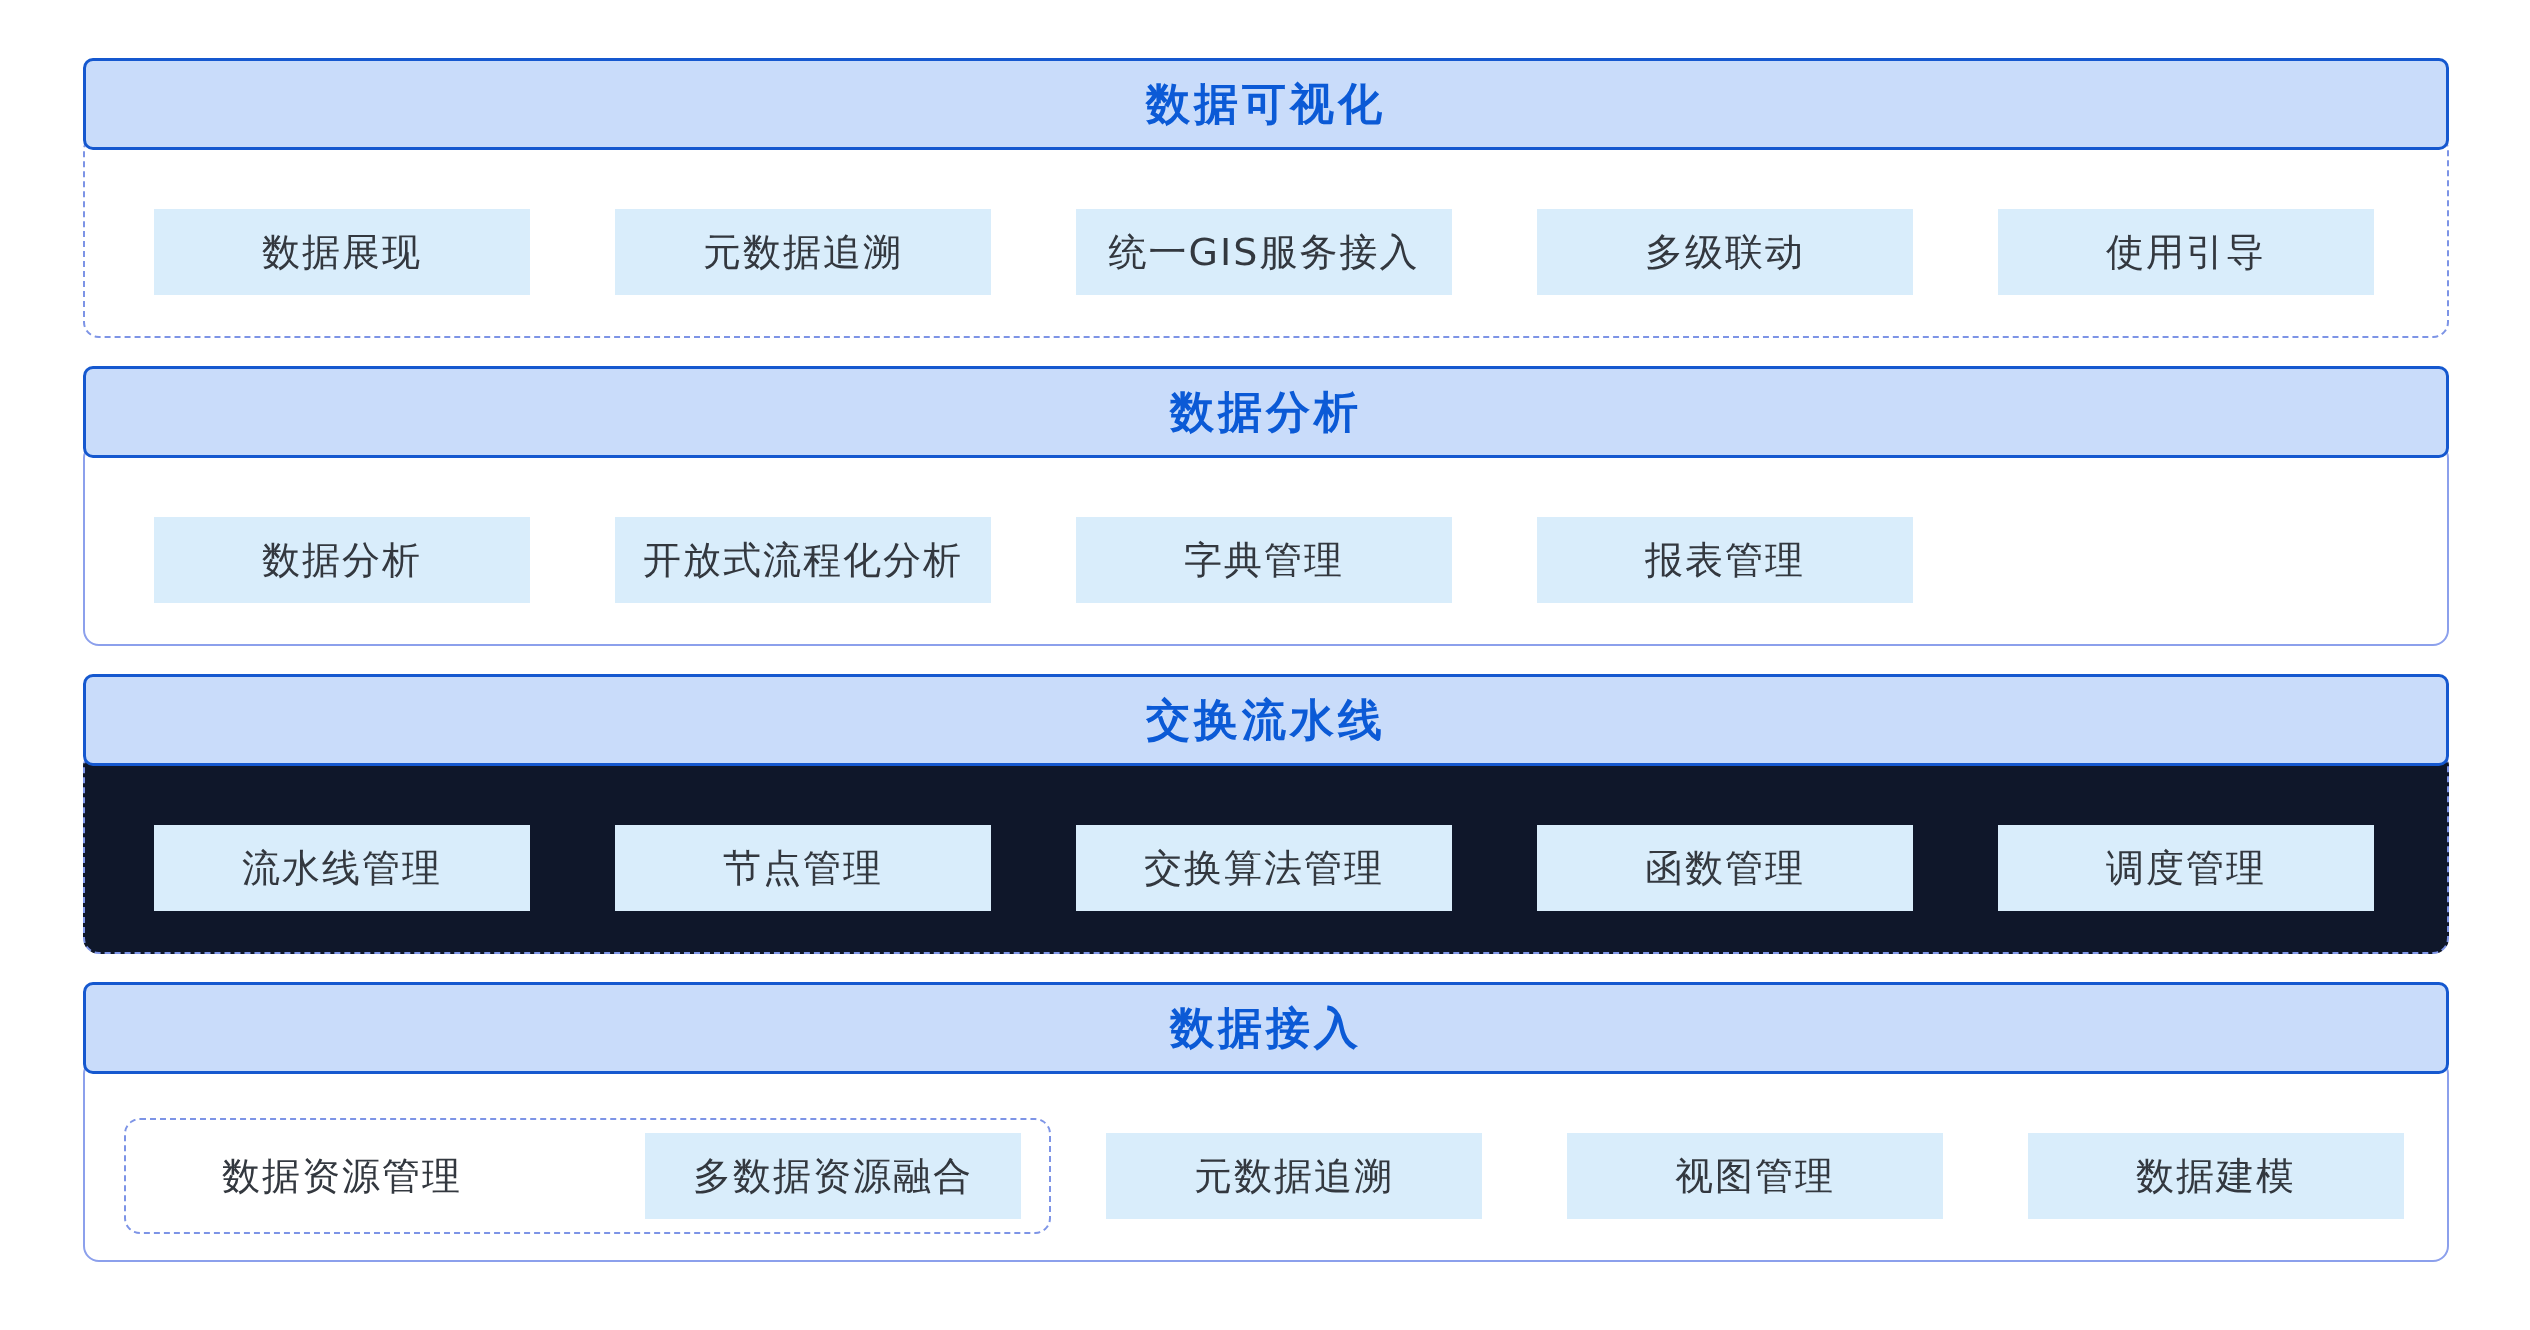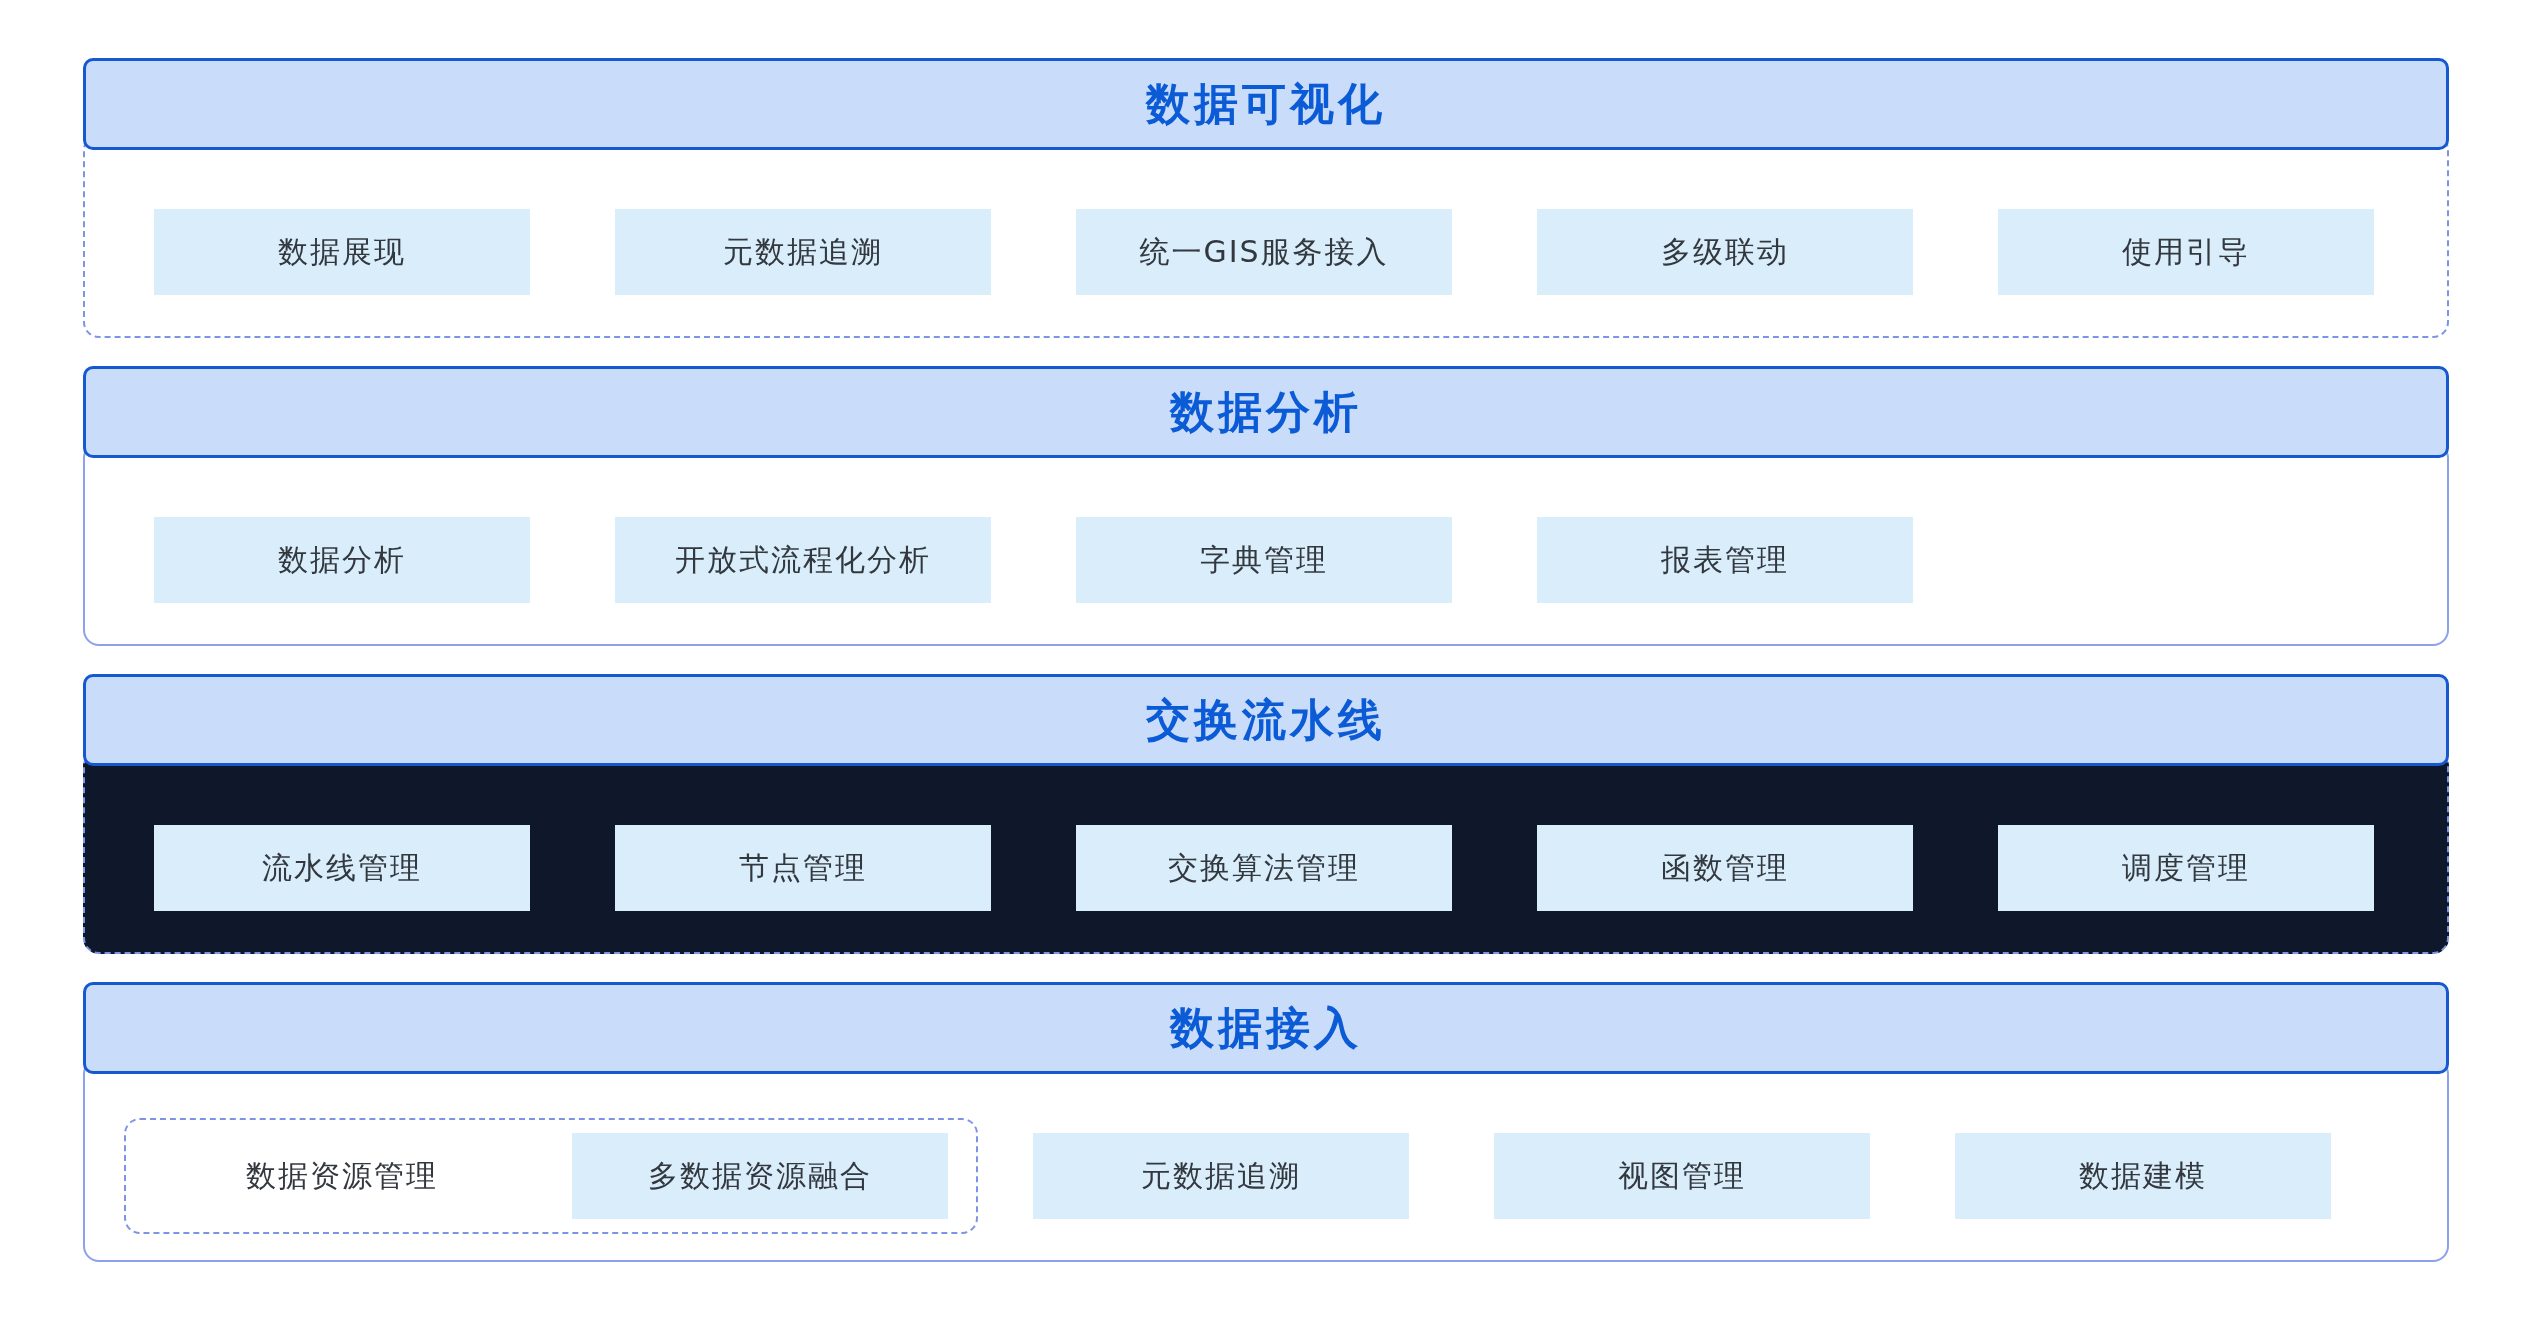"数据展现" .item { font-size: 30px -> 38px }
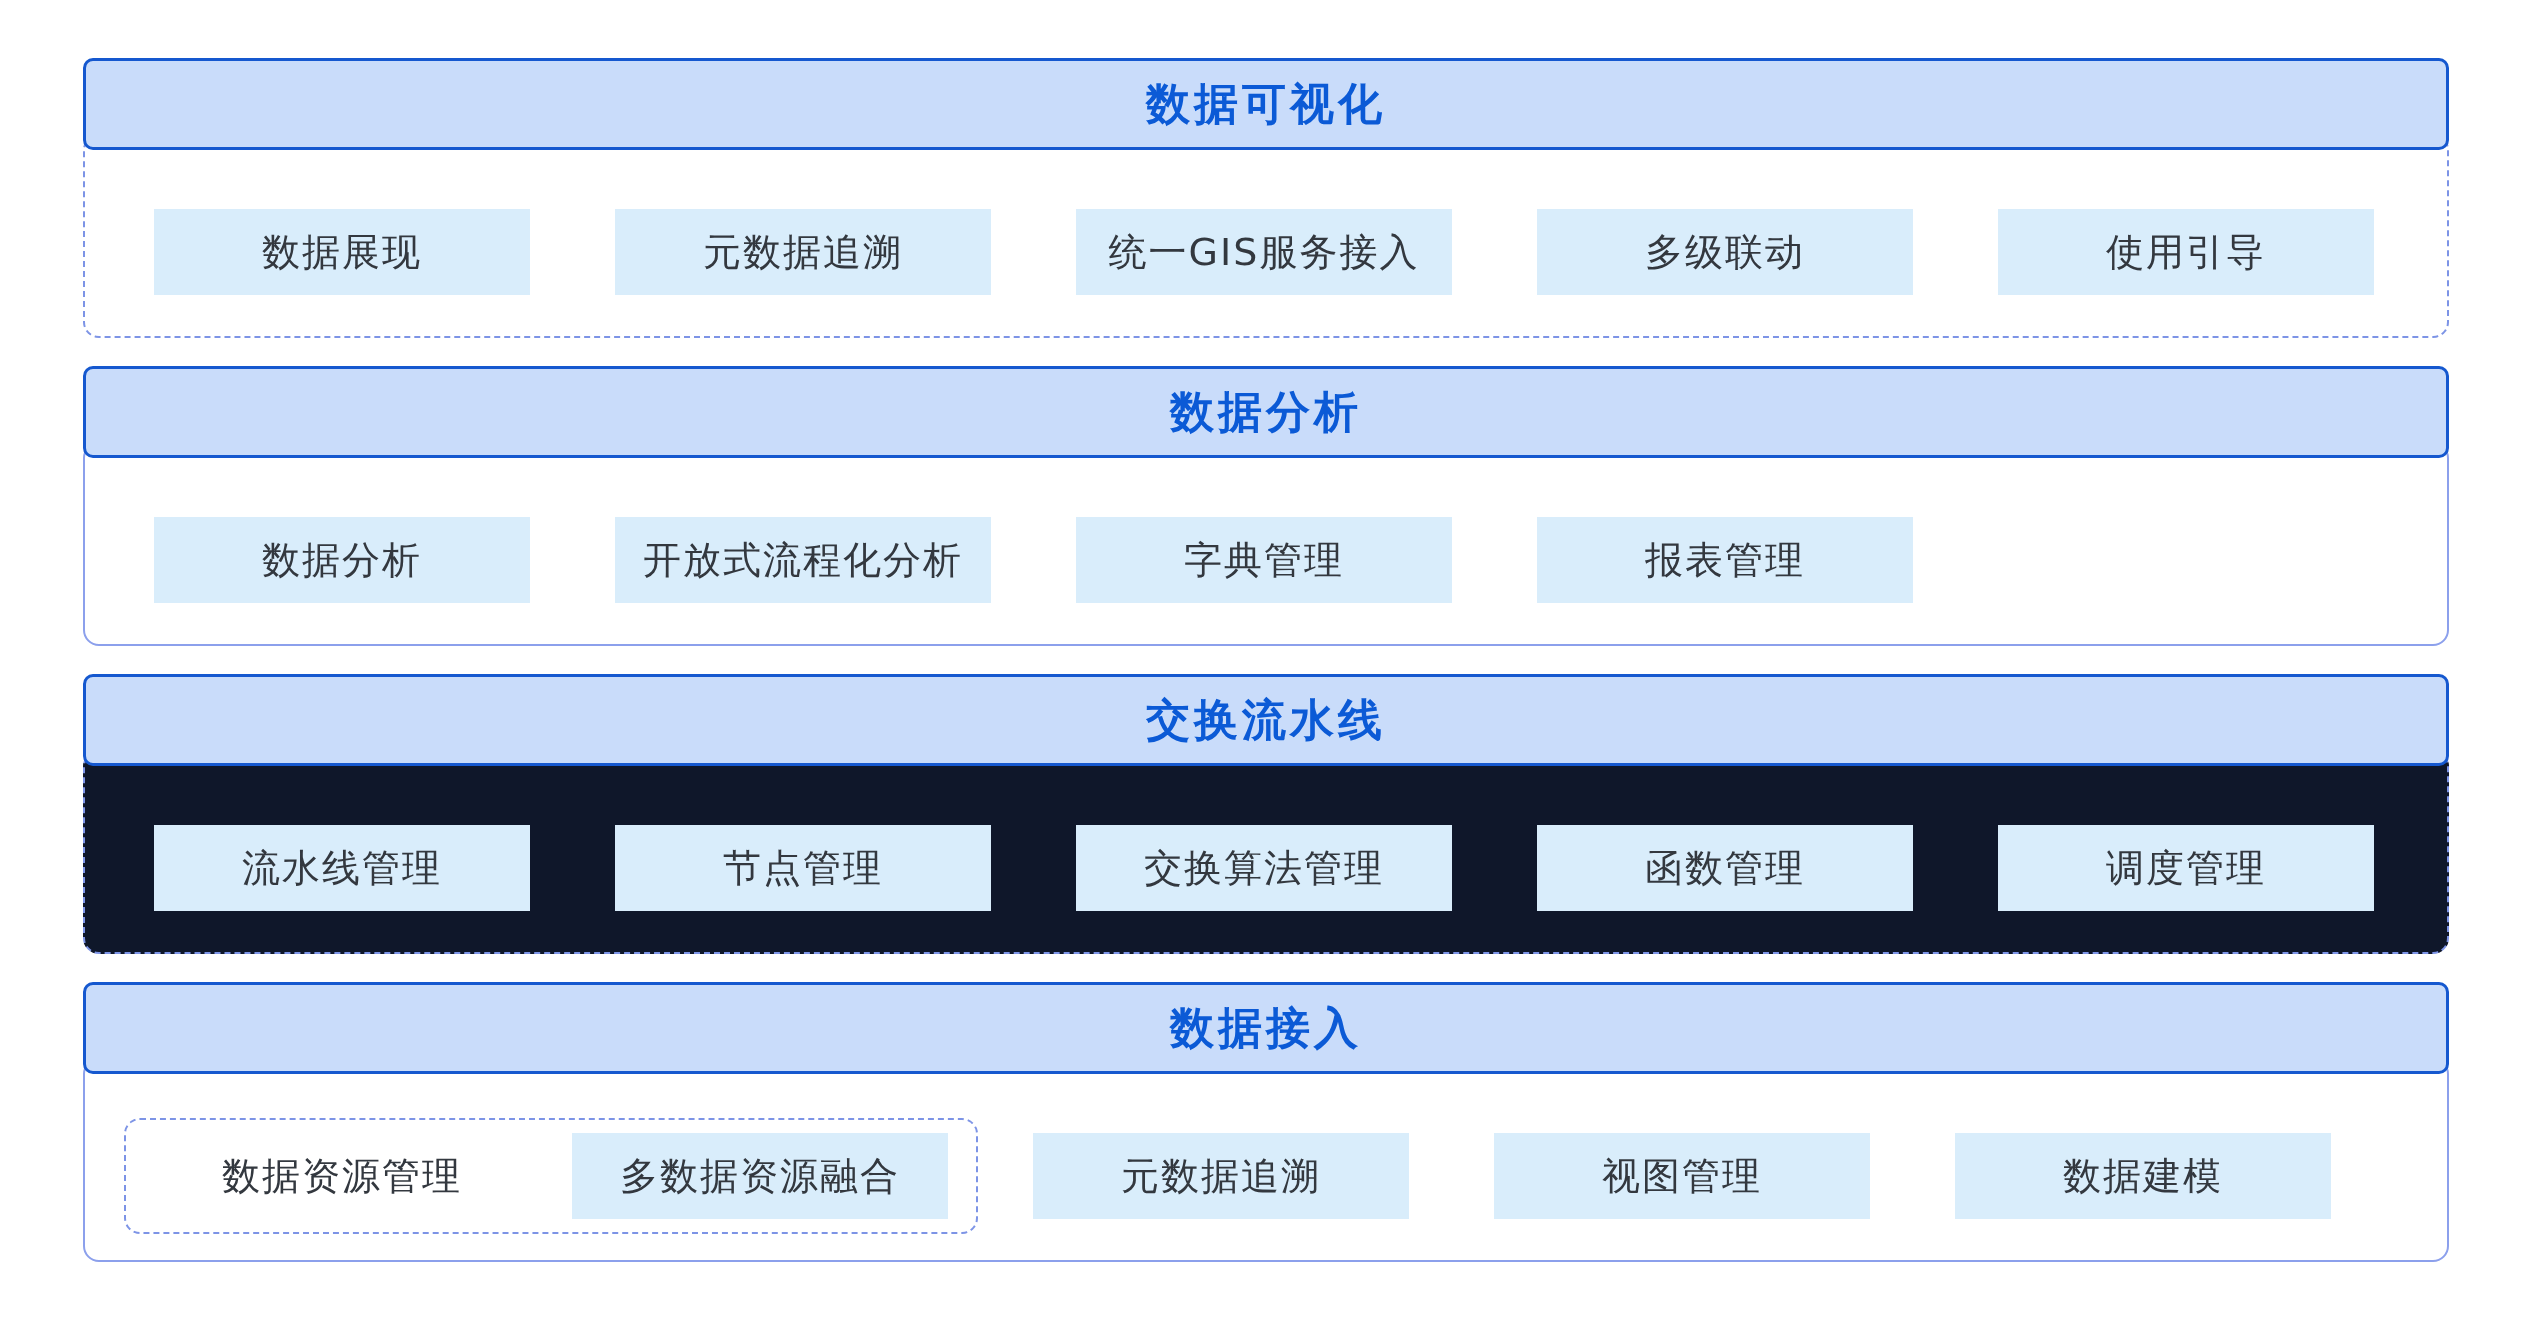"数据资源管理" .group { gap: 42px -> 115px }
